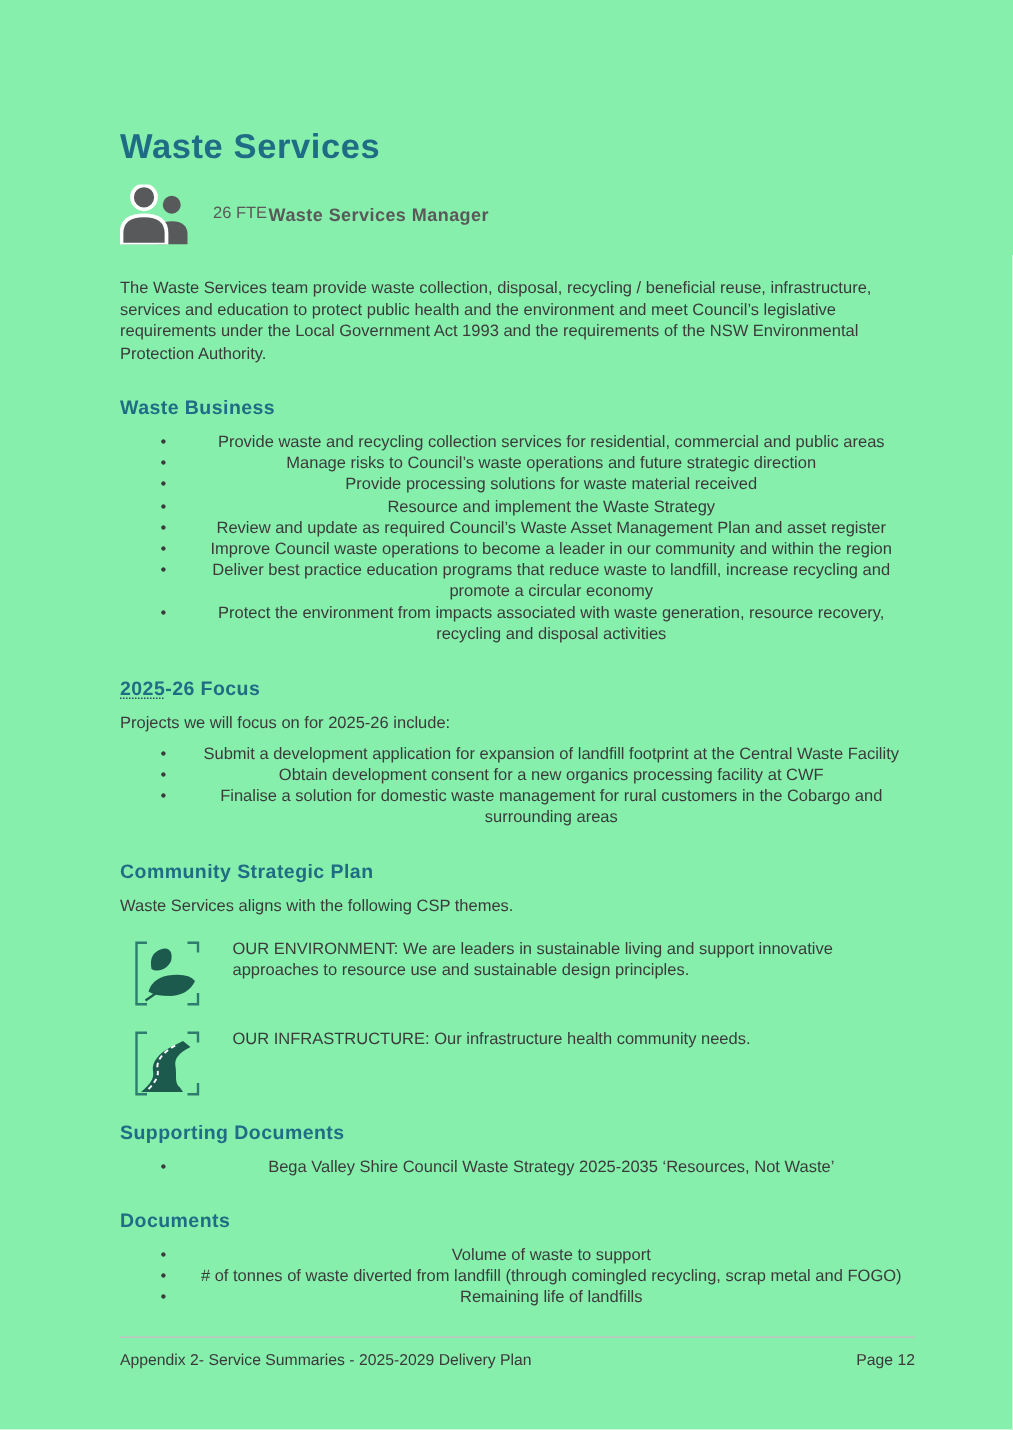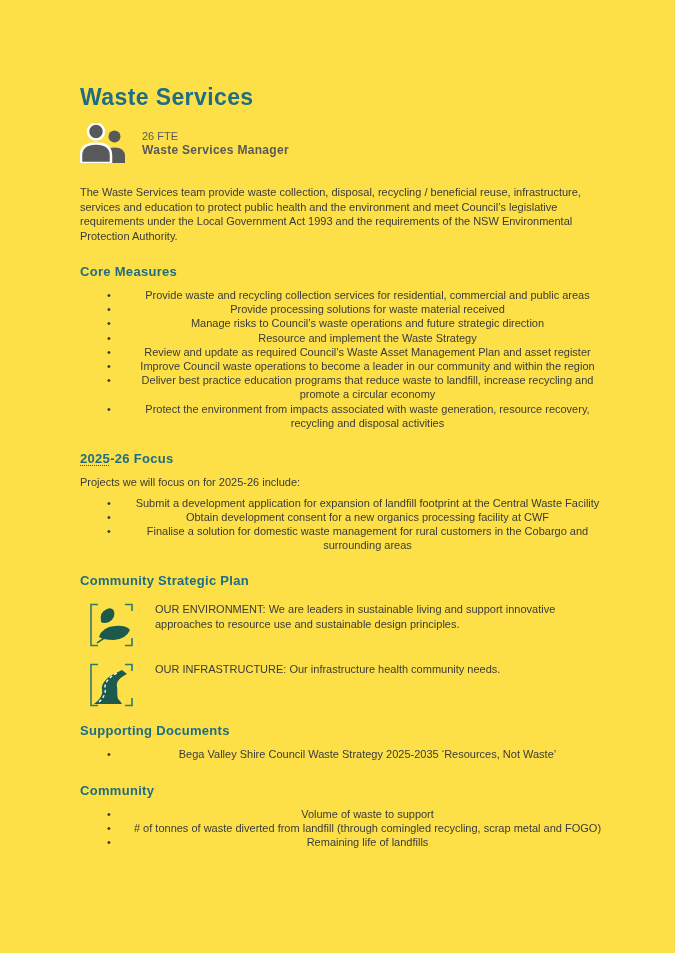"Waste Services" .page { background: #fde047 -> #86efac }
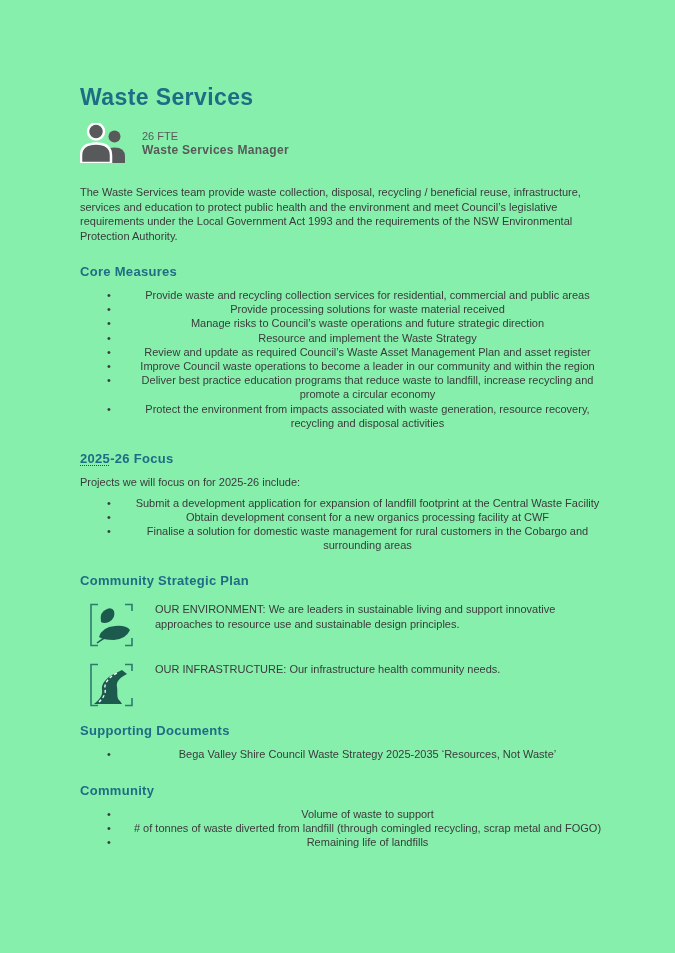"26 FTE" .staff-text { flex-direction: column -> none }
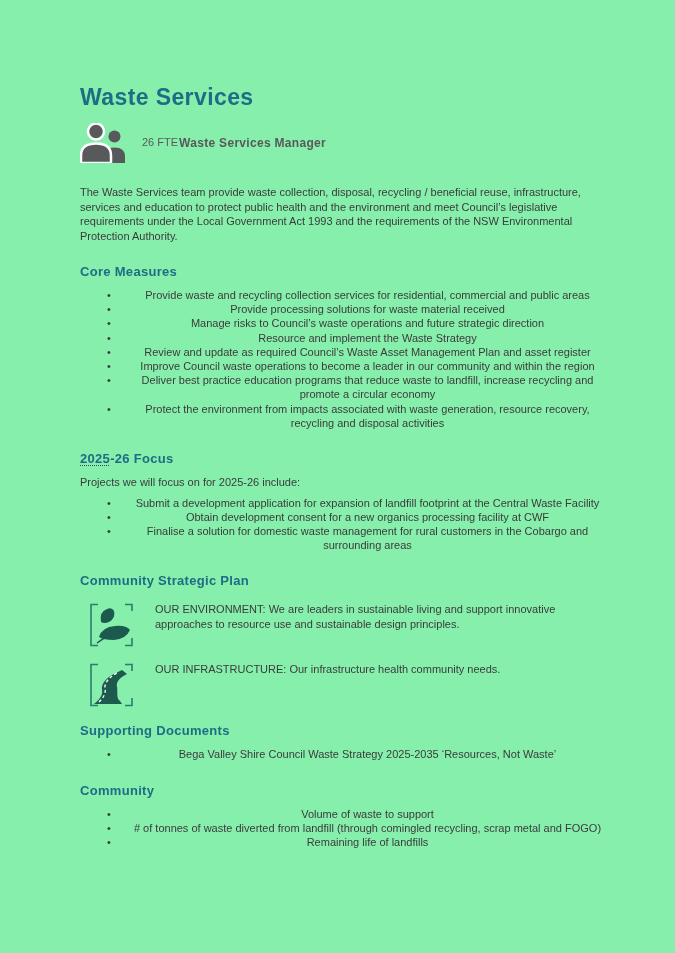"Core Measures" h2.sec { text: Core Measures -> Waste Business }
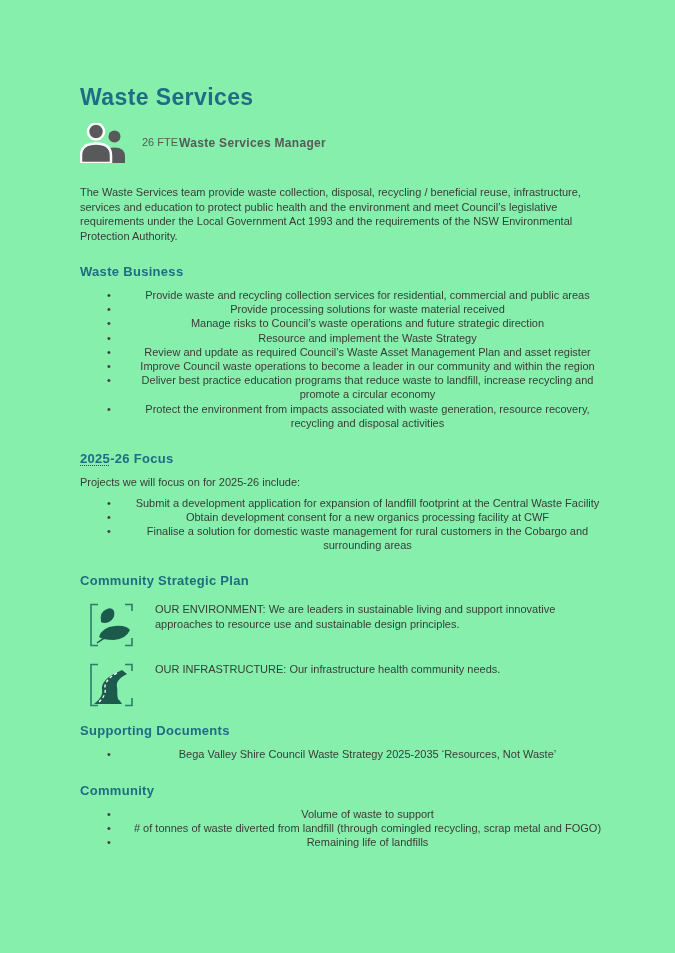"Provide processing solutions for waste" li { order: before "Manage risks to Council’s waste" -> after "Manage risks to Council’s waste" }
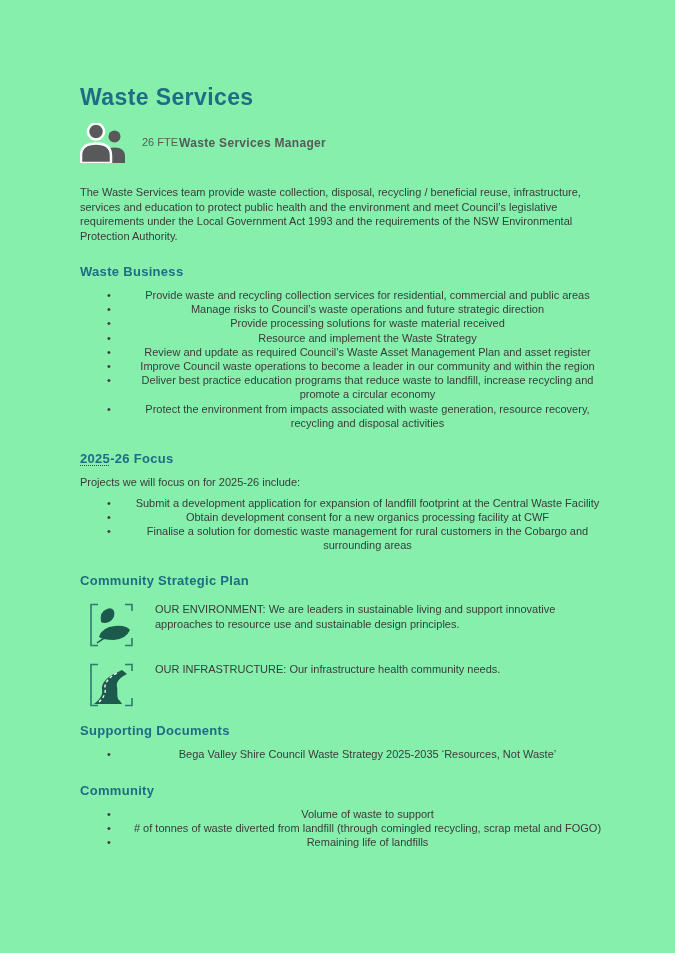"Waste Services aligns with the" p.body { html: none -> <p>Waste Services aligns with the following CSP themes.</p> }
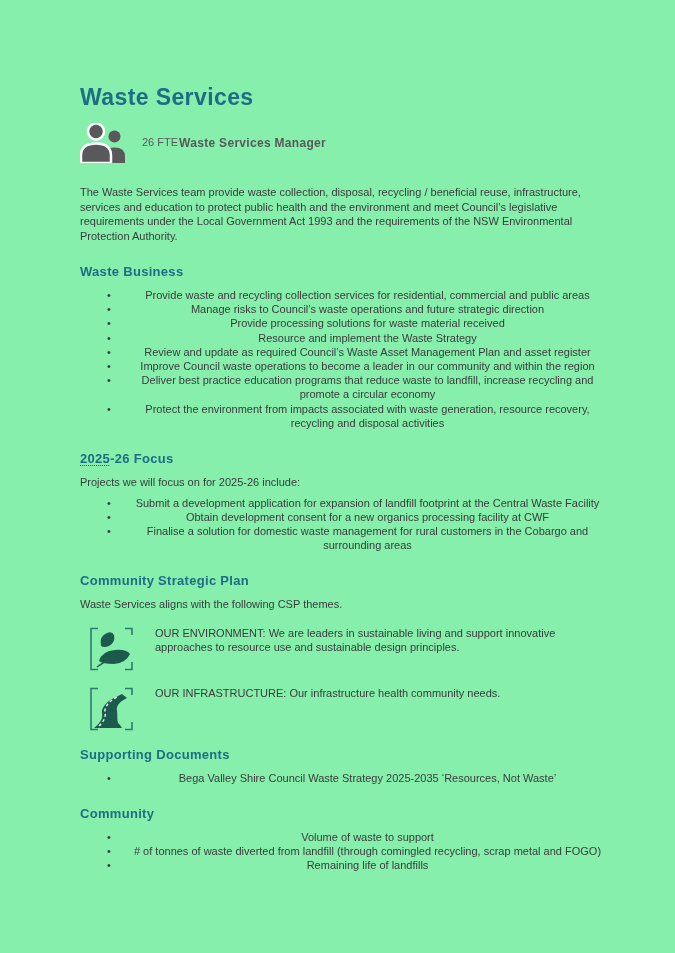"Community" h2.sec { text: Community -> Documents }
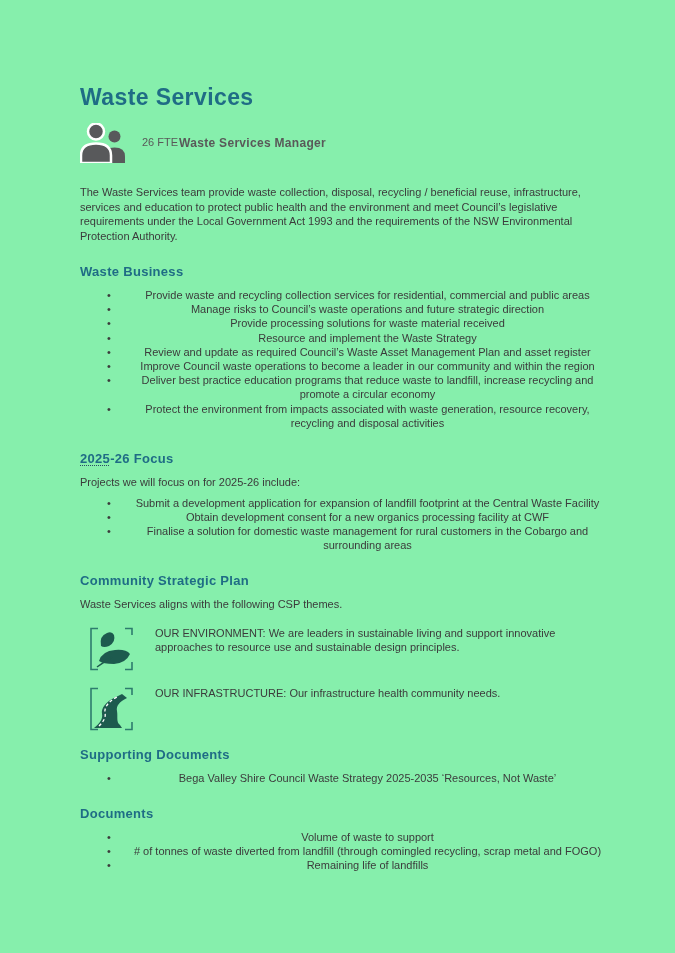"Appendix 2- Service Summaries -" div.footer { html: none -> <div> <span>Appendix 2- Service Summaries - 2025-2029 Delivery Plan</span> <span>Page 12</span> </div> }
